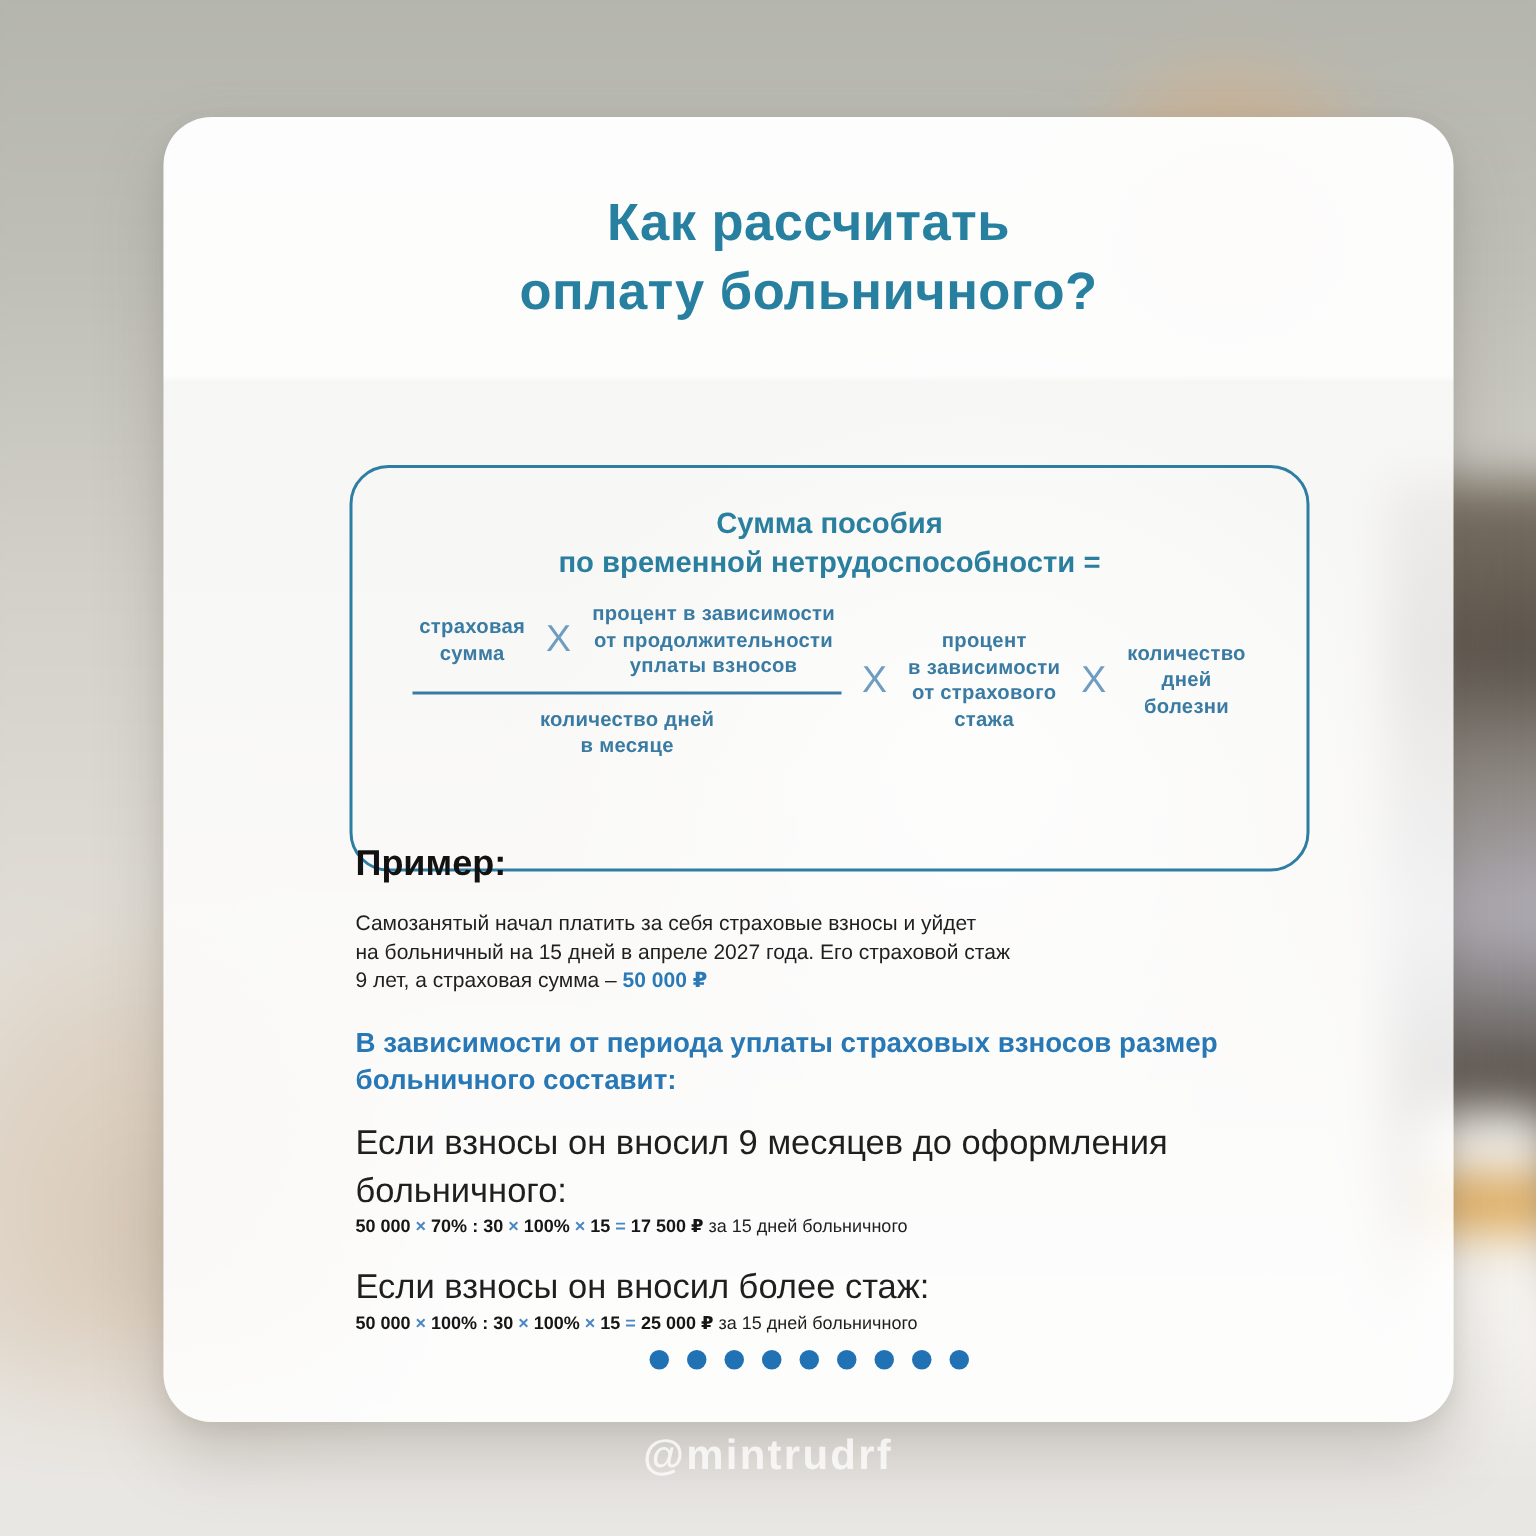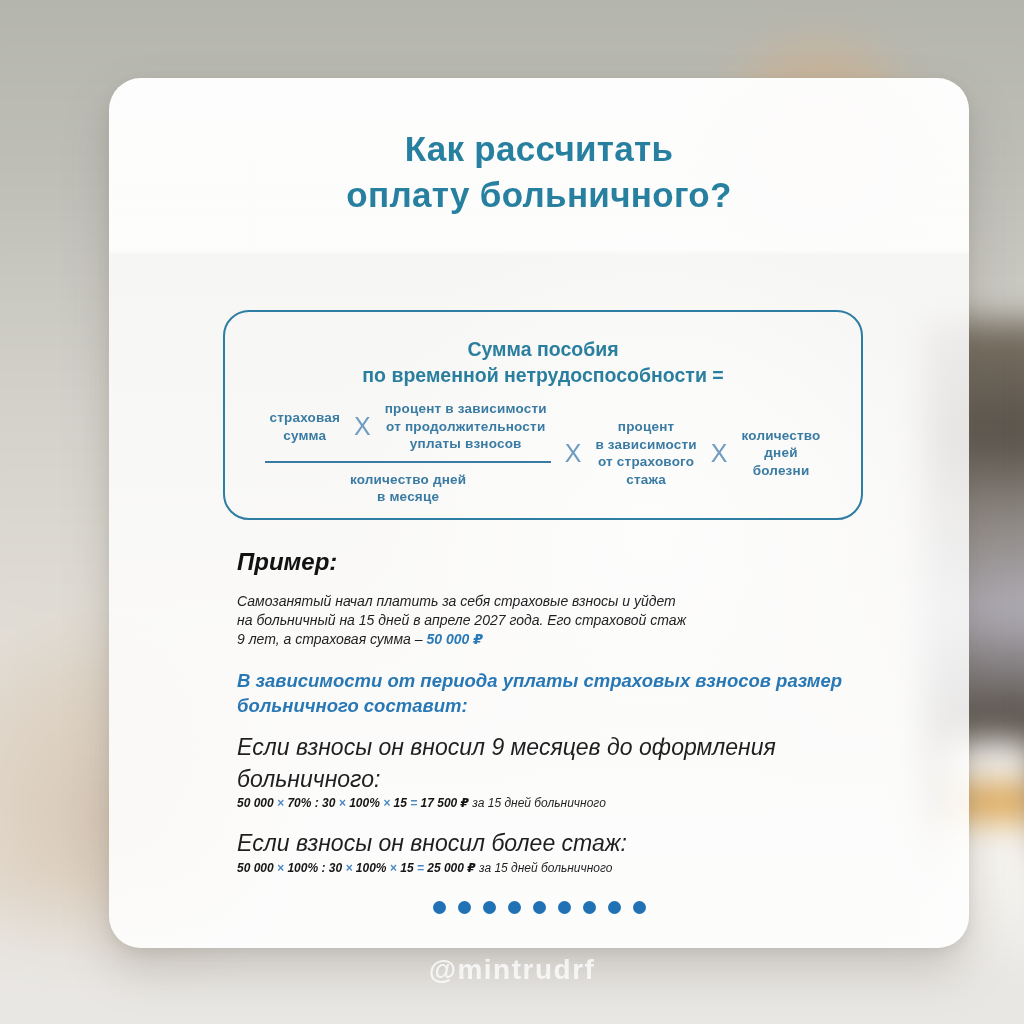"Сумма пособия" .formula-box { height: 210px -> 271px; left: 114px -> 124px }
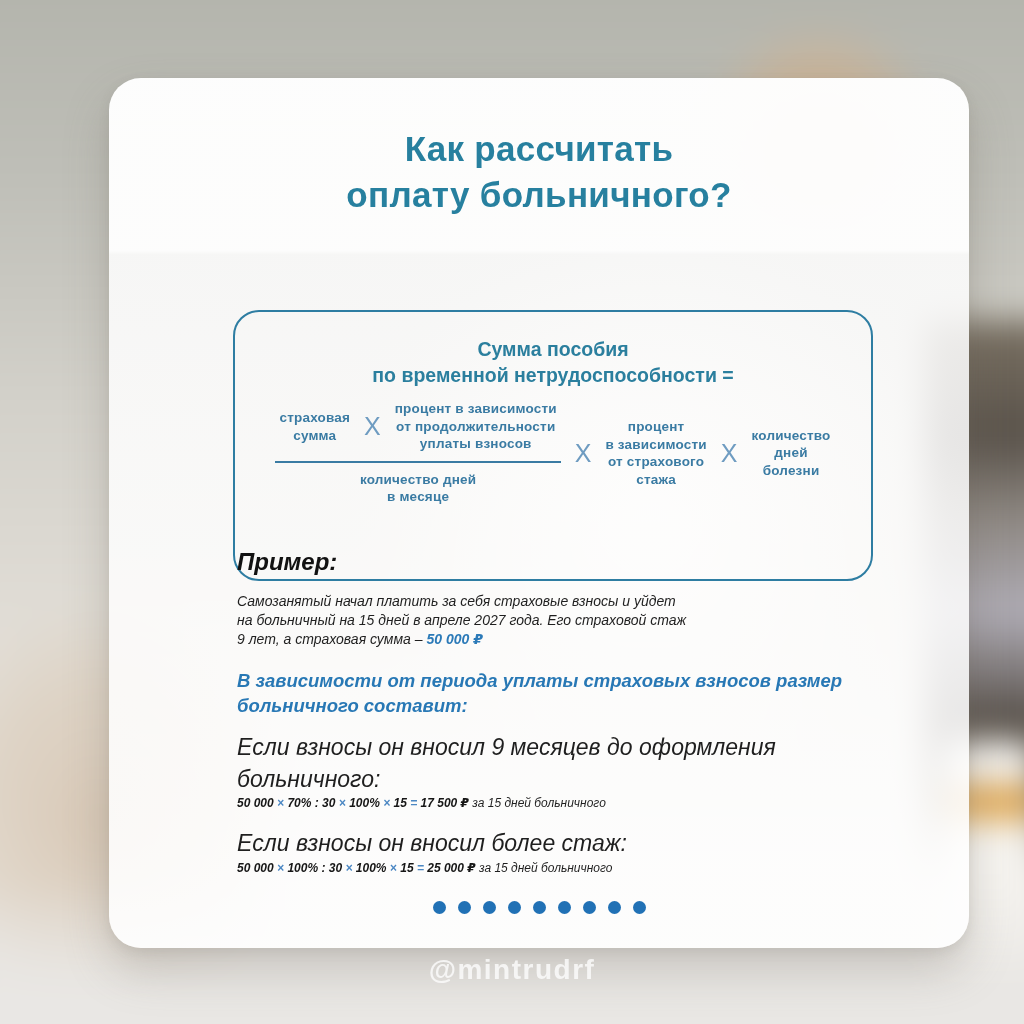"Пример:" .example { font-style: italic -> none; top: 470px -> 484px }
